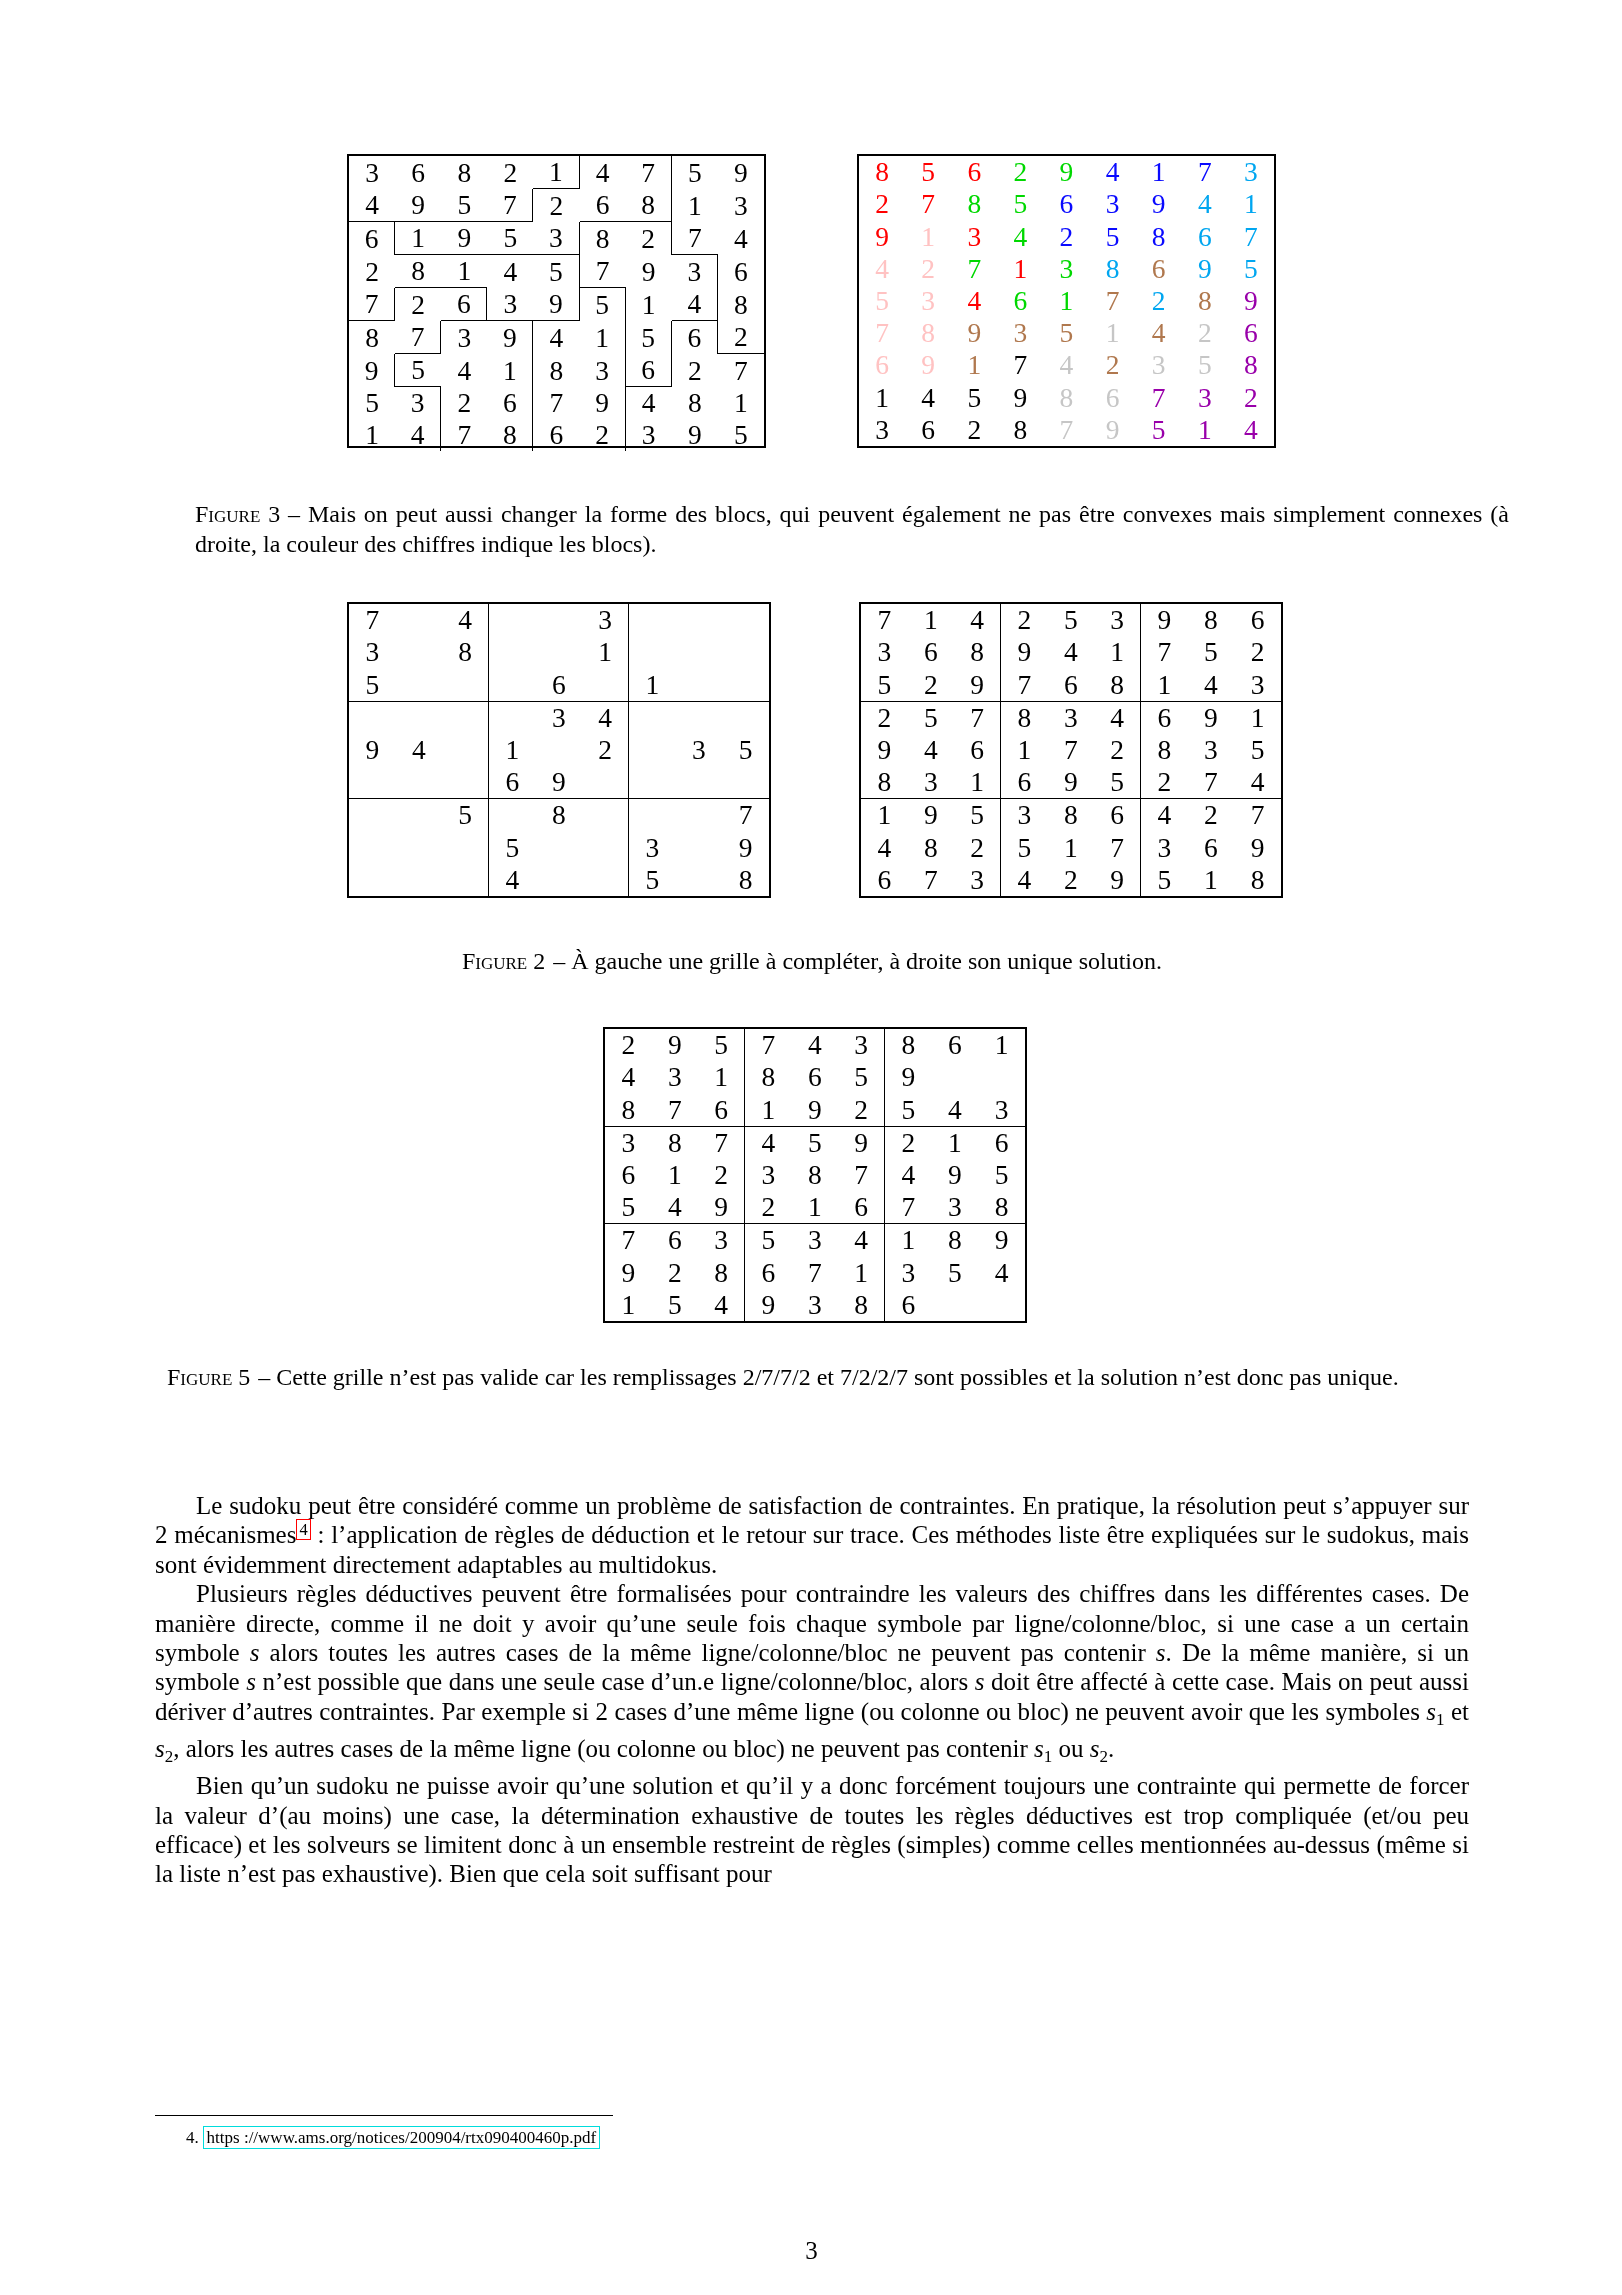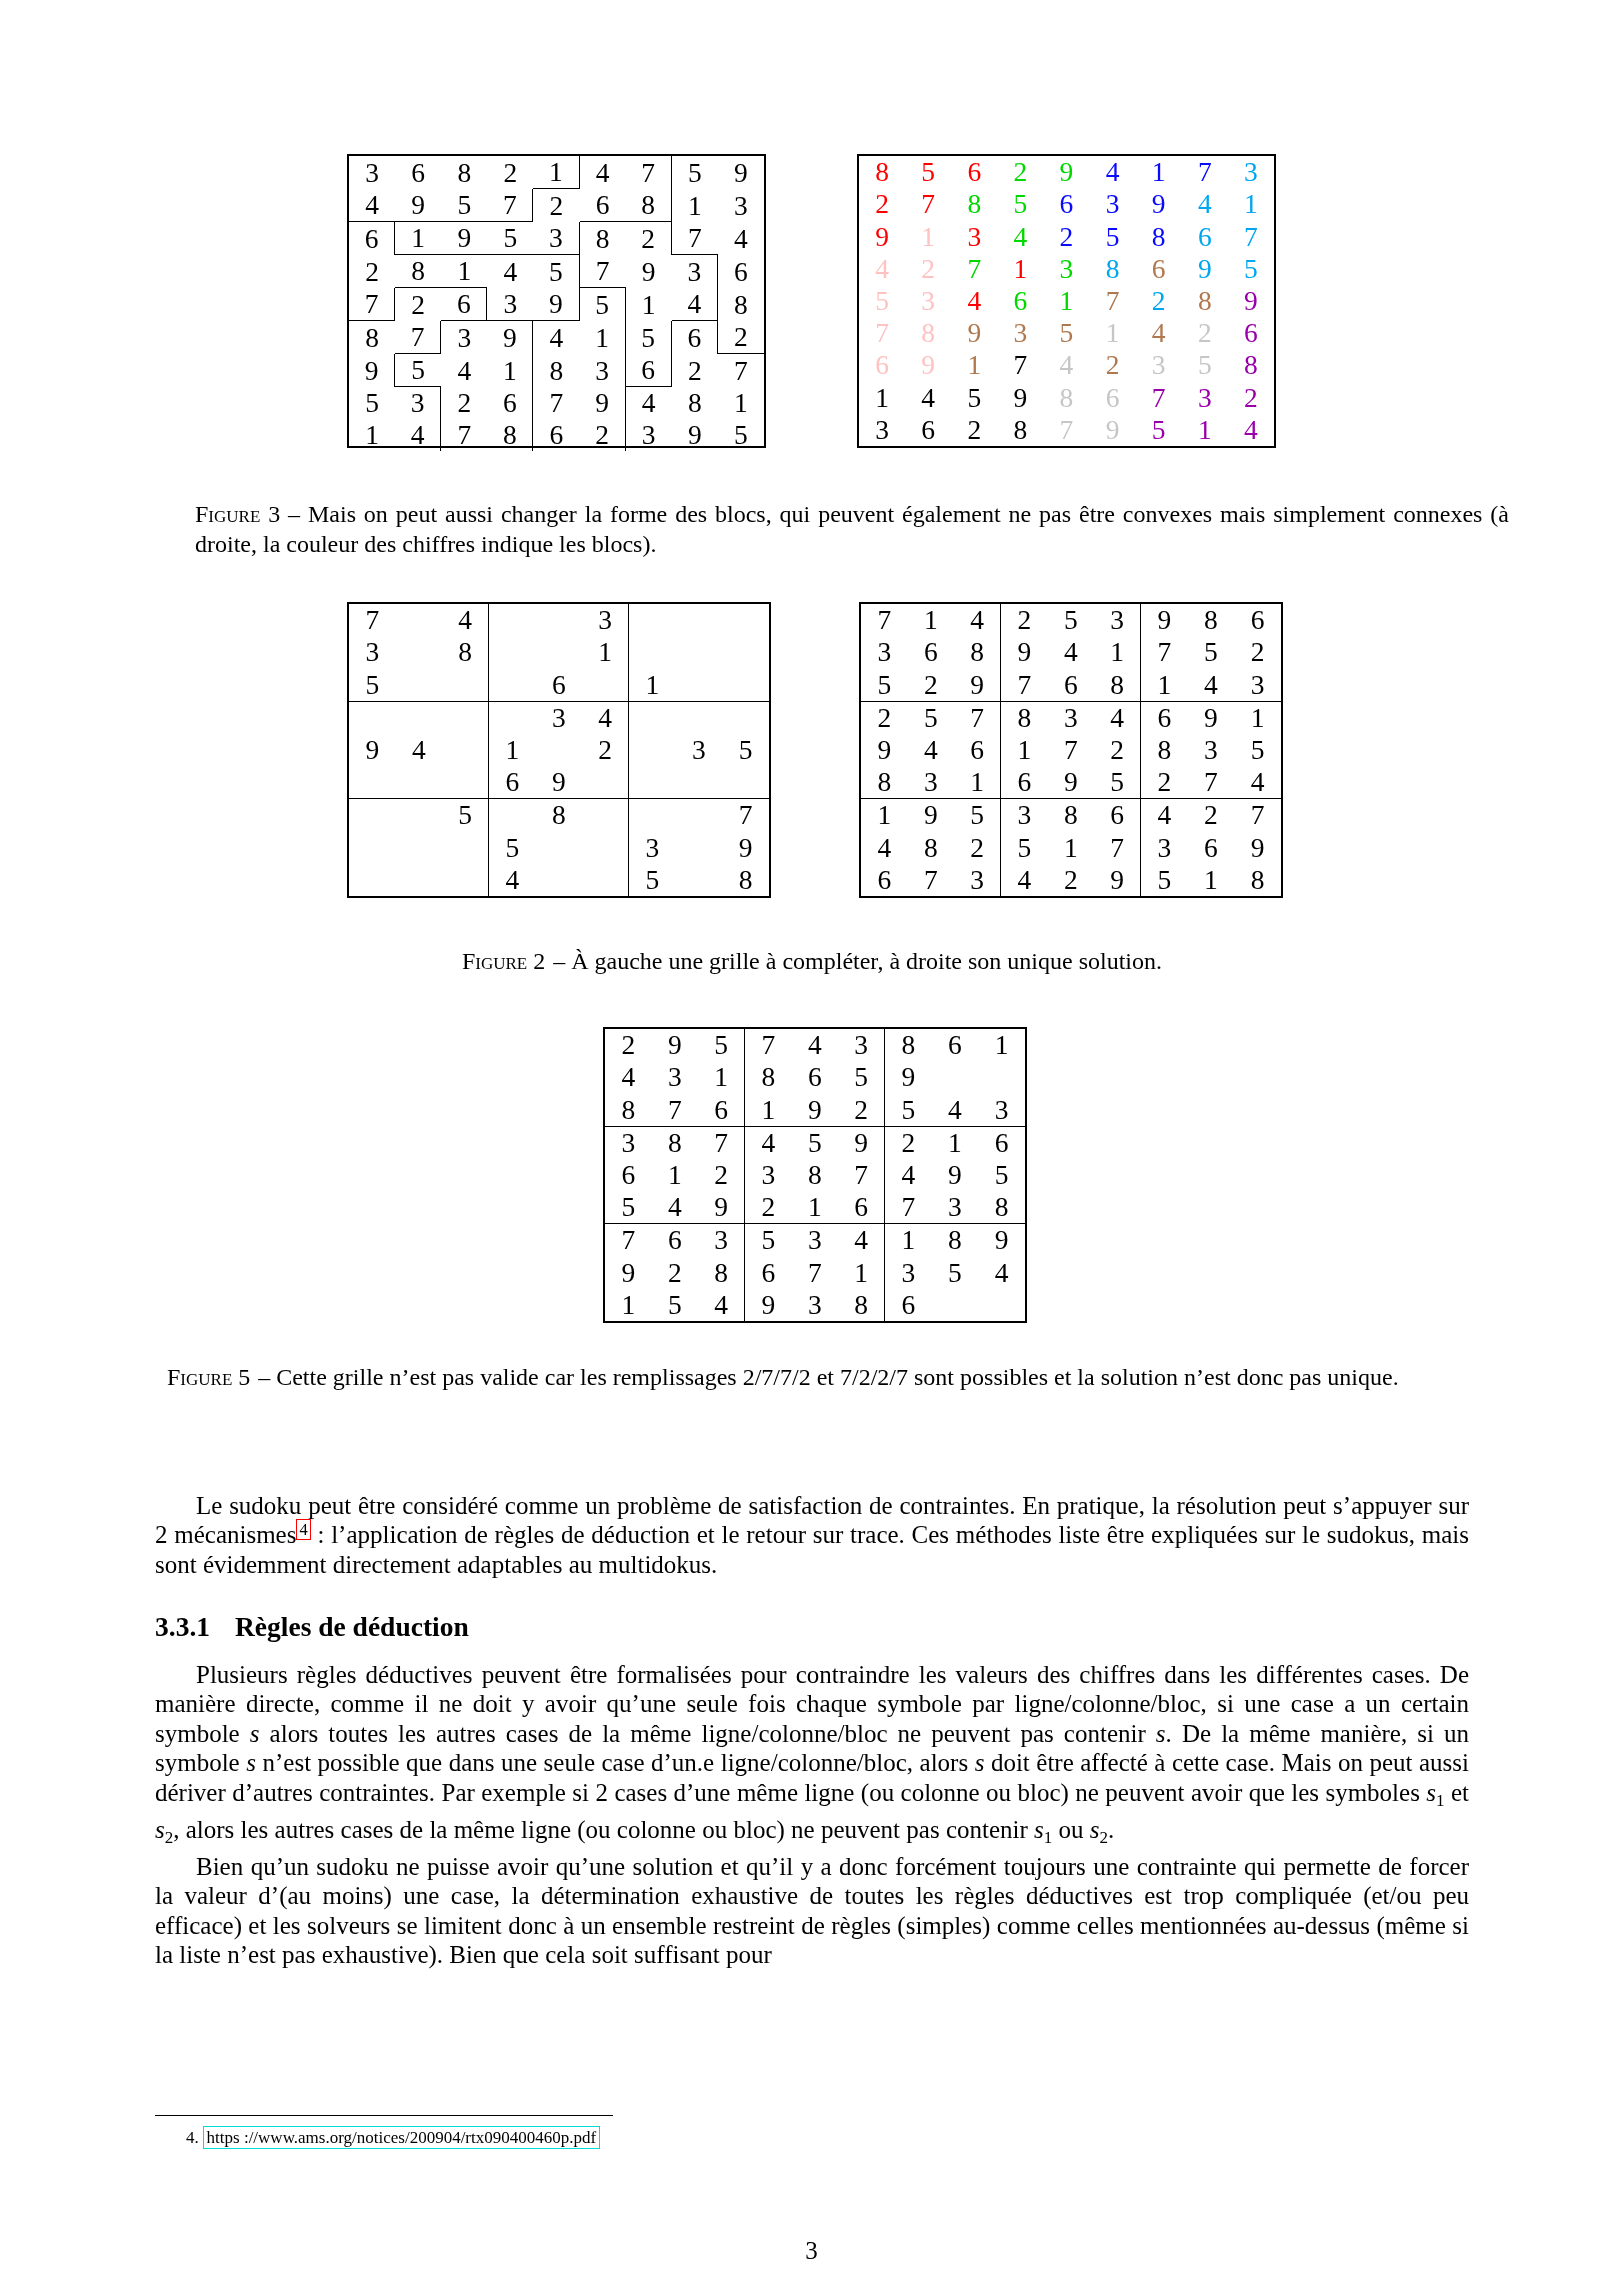"3.3.1 Règles de déduction" h3.subsec { html: <h3> <span>3.3.1</span><span>Règles de déduction</span> </h3> -> none }
